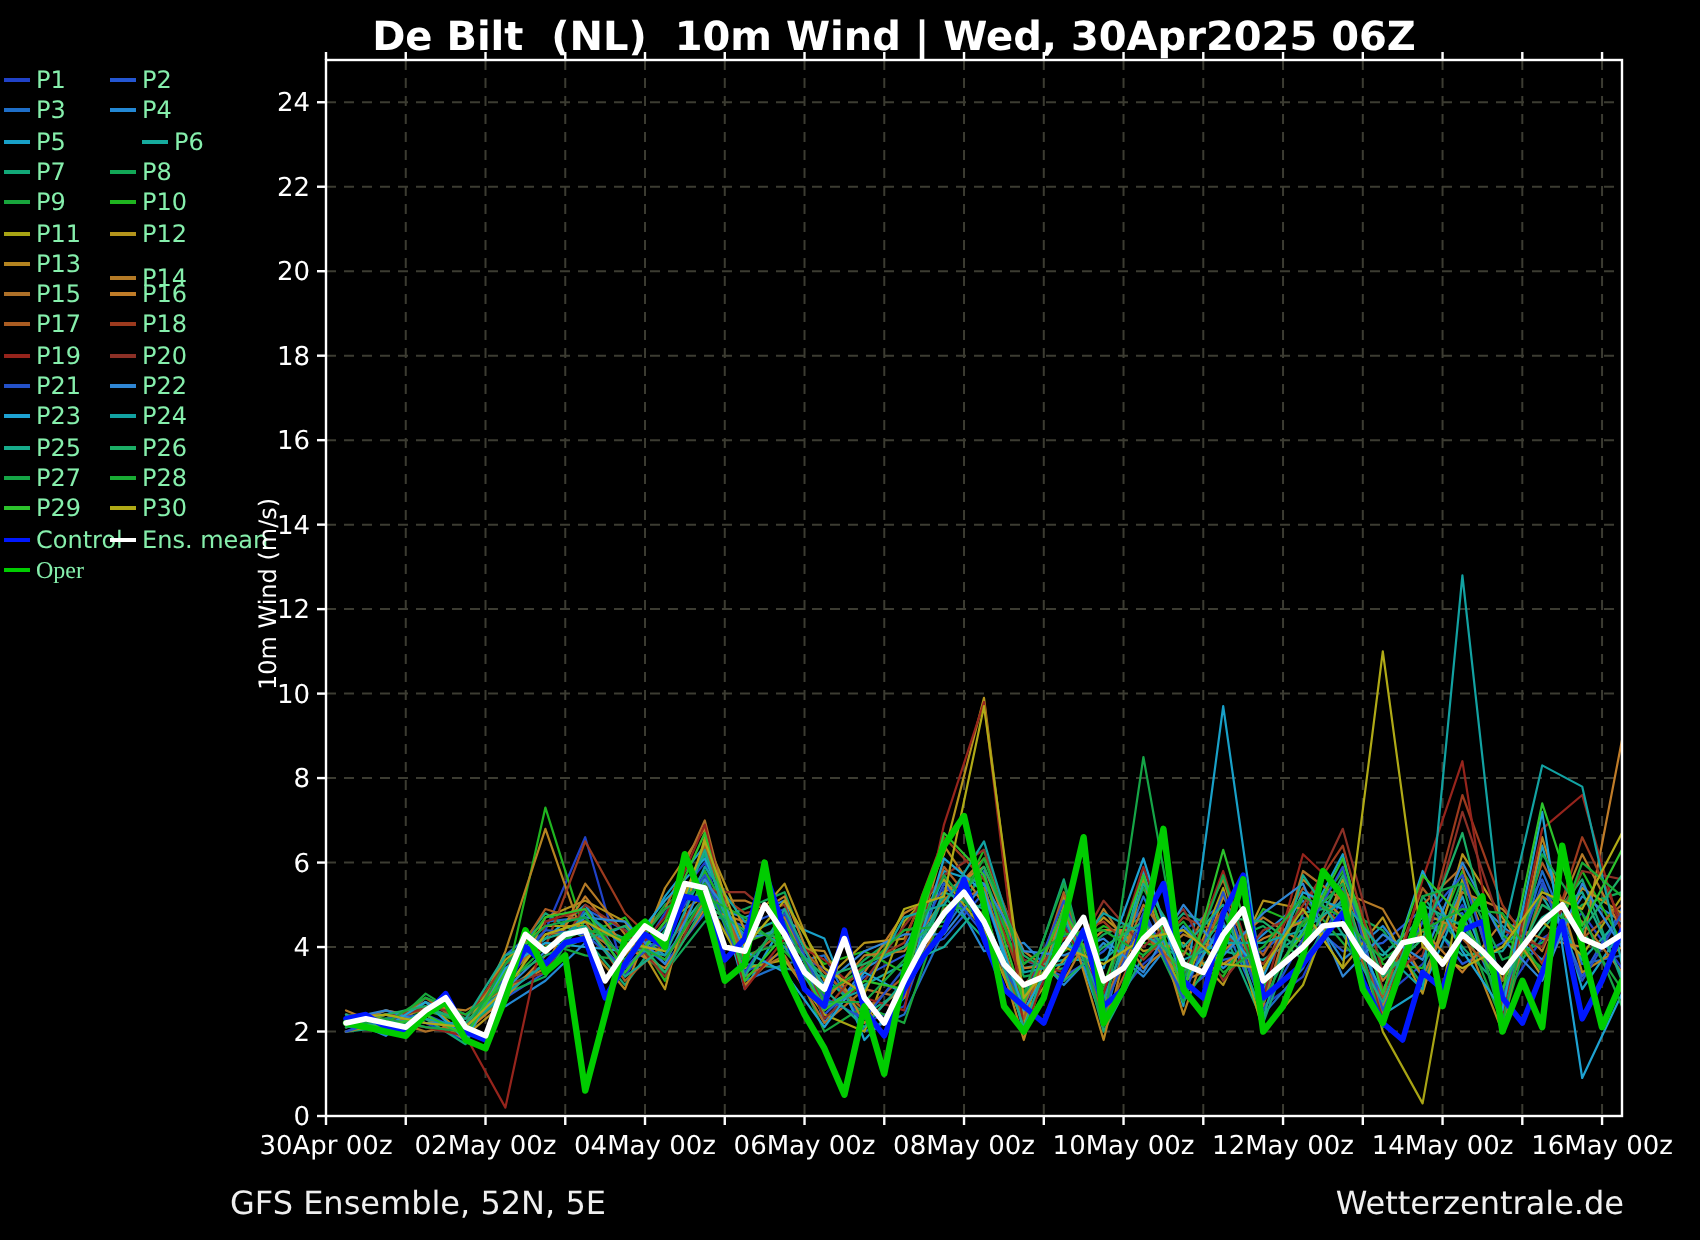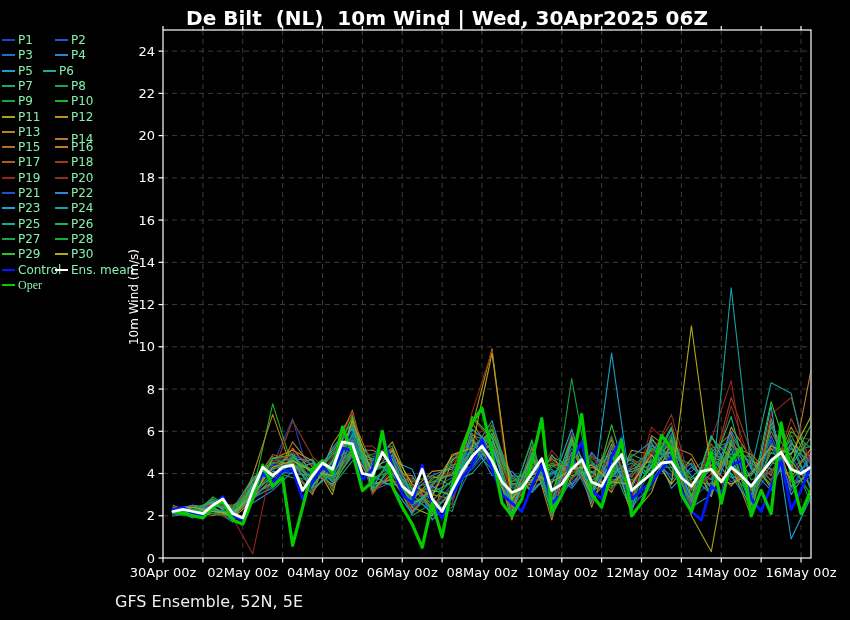"P6" div.legend-item { left: 43px -> 71px }
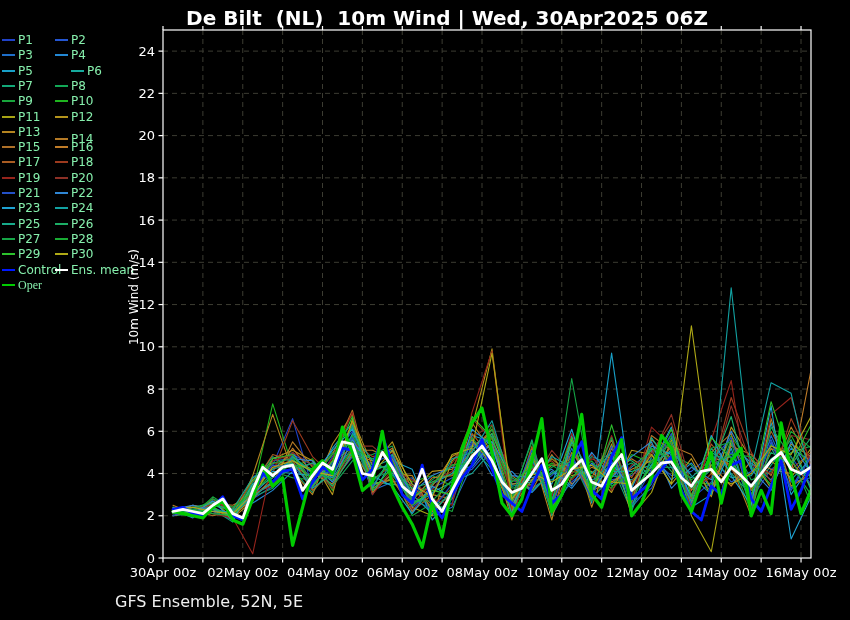"Wetterzentrale.de" div { html: none -> <div>Wetterzentrale.de</div> }
